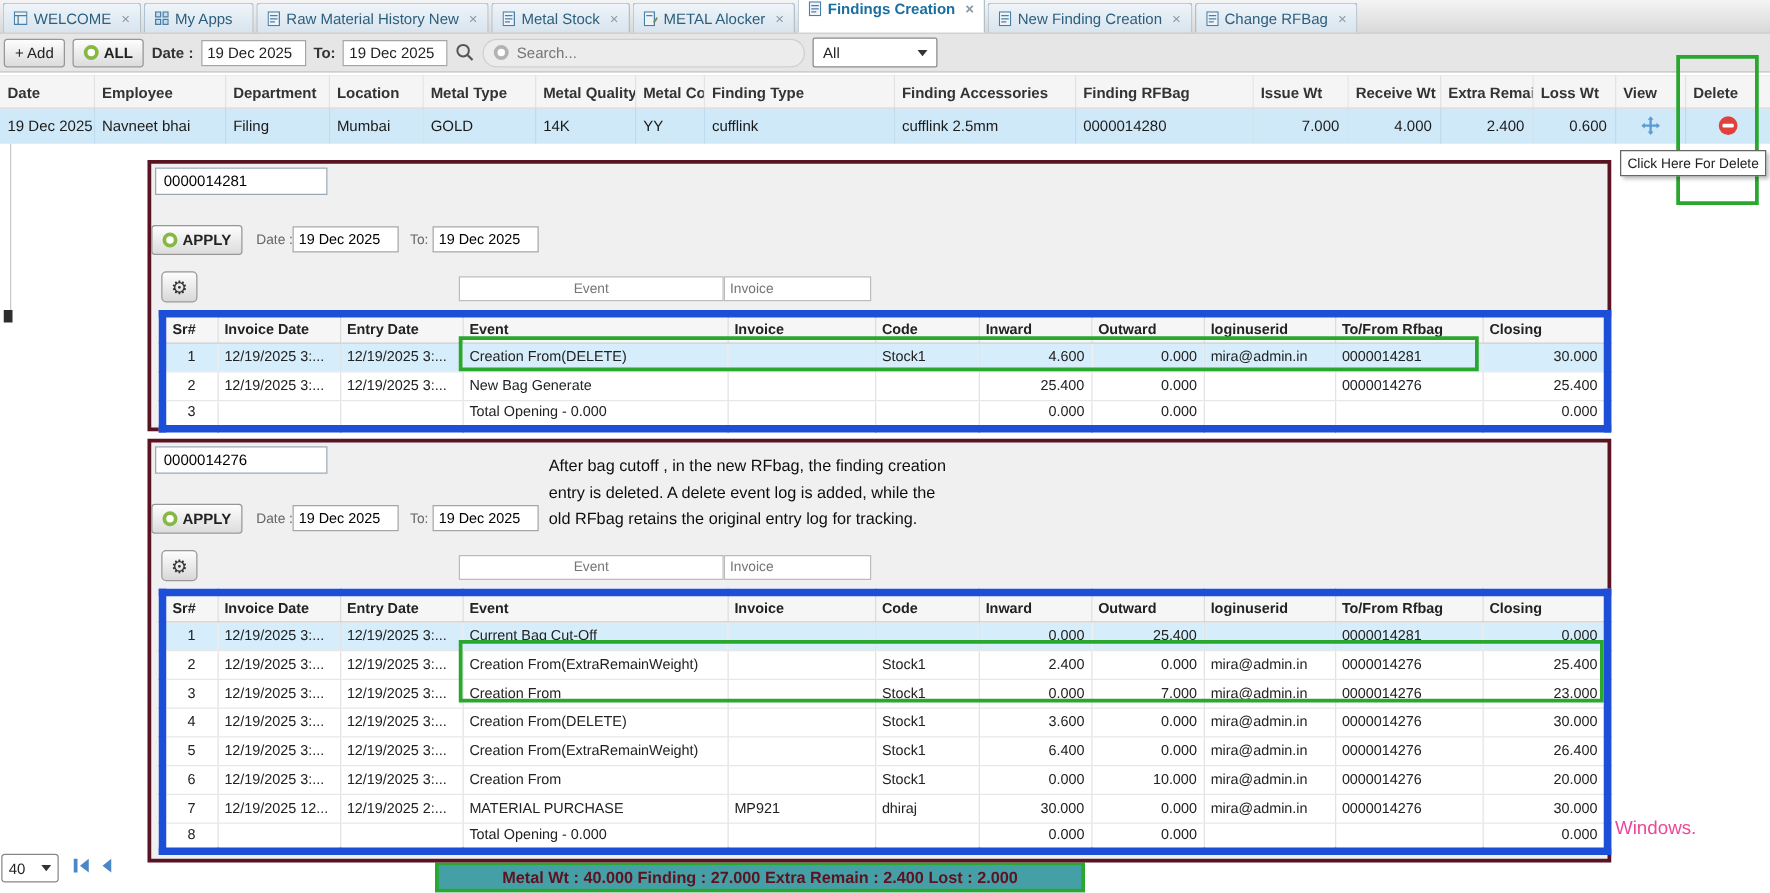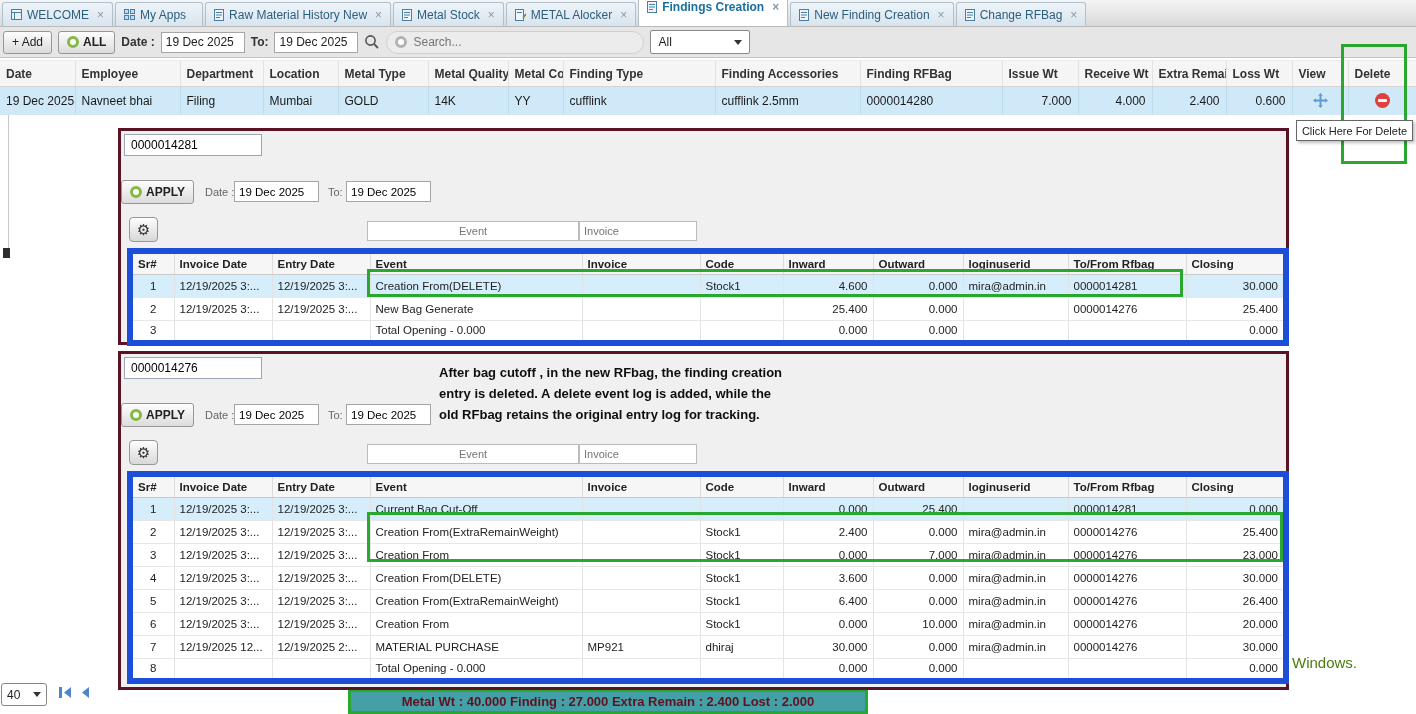"After bag cutoff , in" .annot { font-weight: bold -> normal }
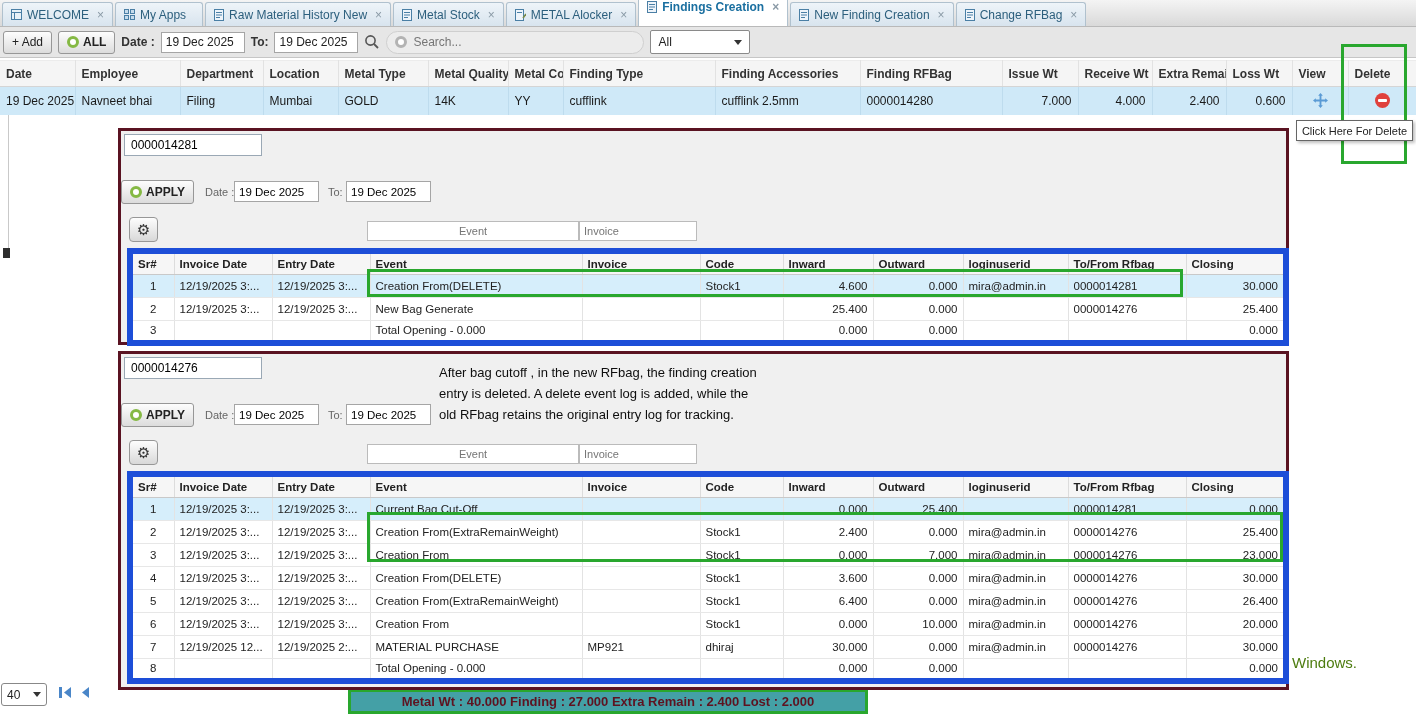"Windows." .watermark { color: #4d7c0f -> #ec4899 }
